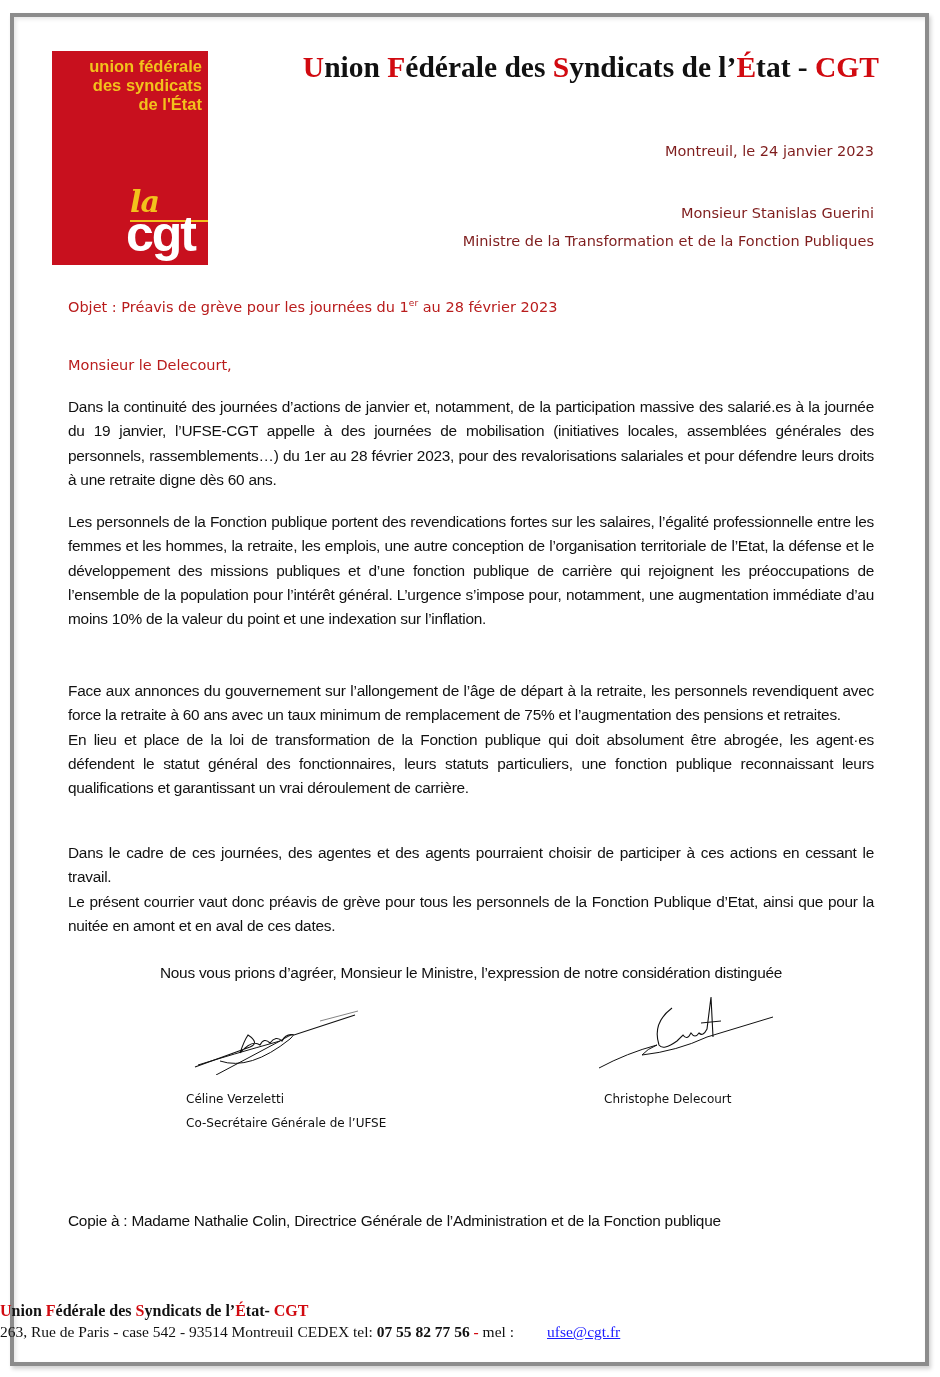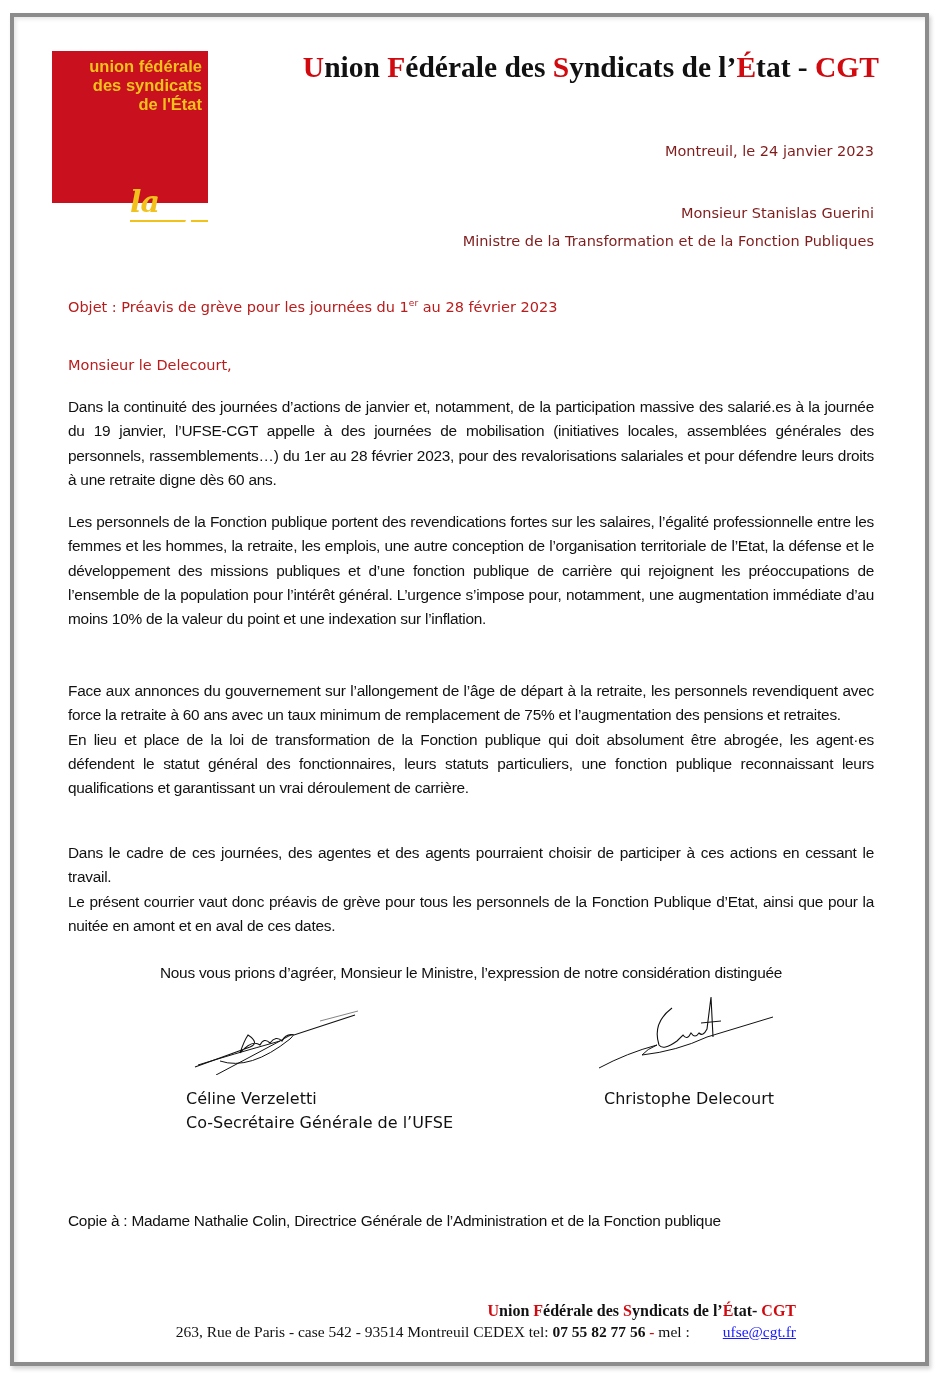"union fédérale" .logo { height: 152px -> 214px }
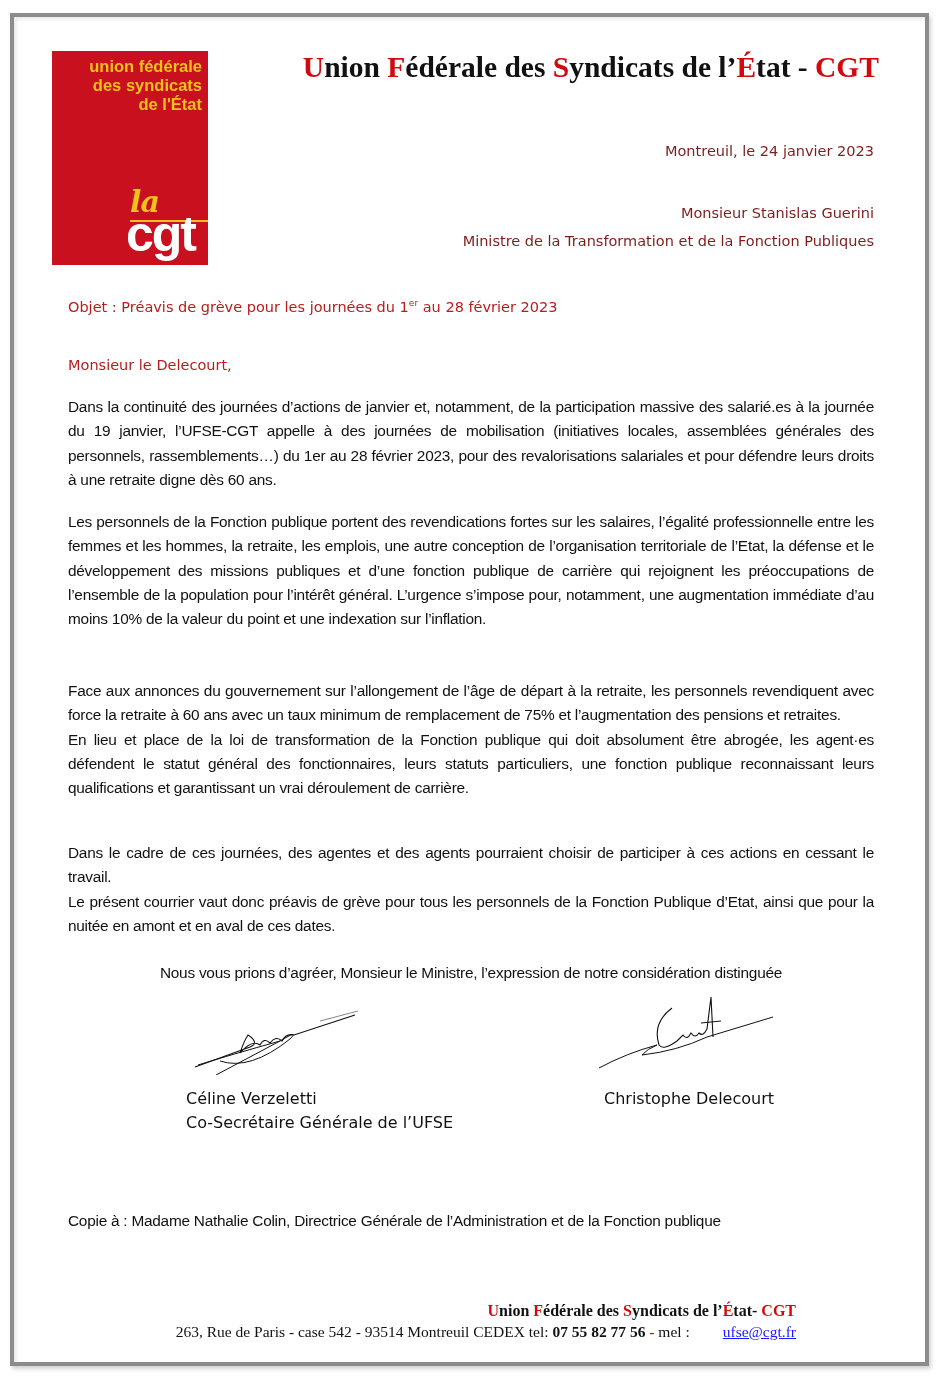"Céline Verzeletti" .sig-block { font-size: 16px -> 12px }
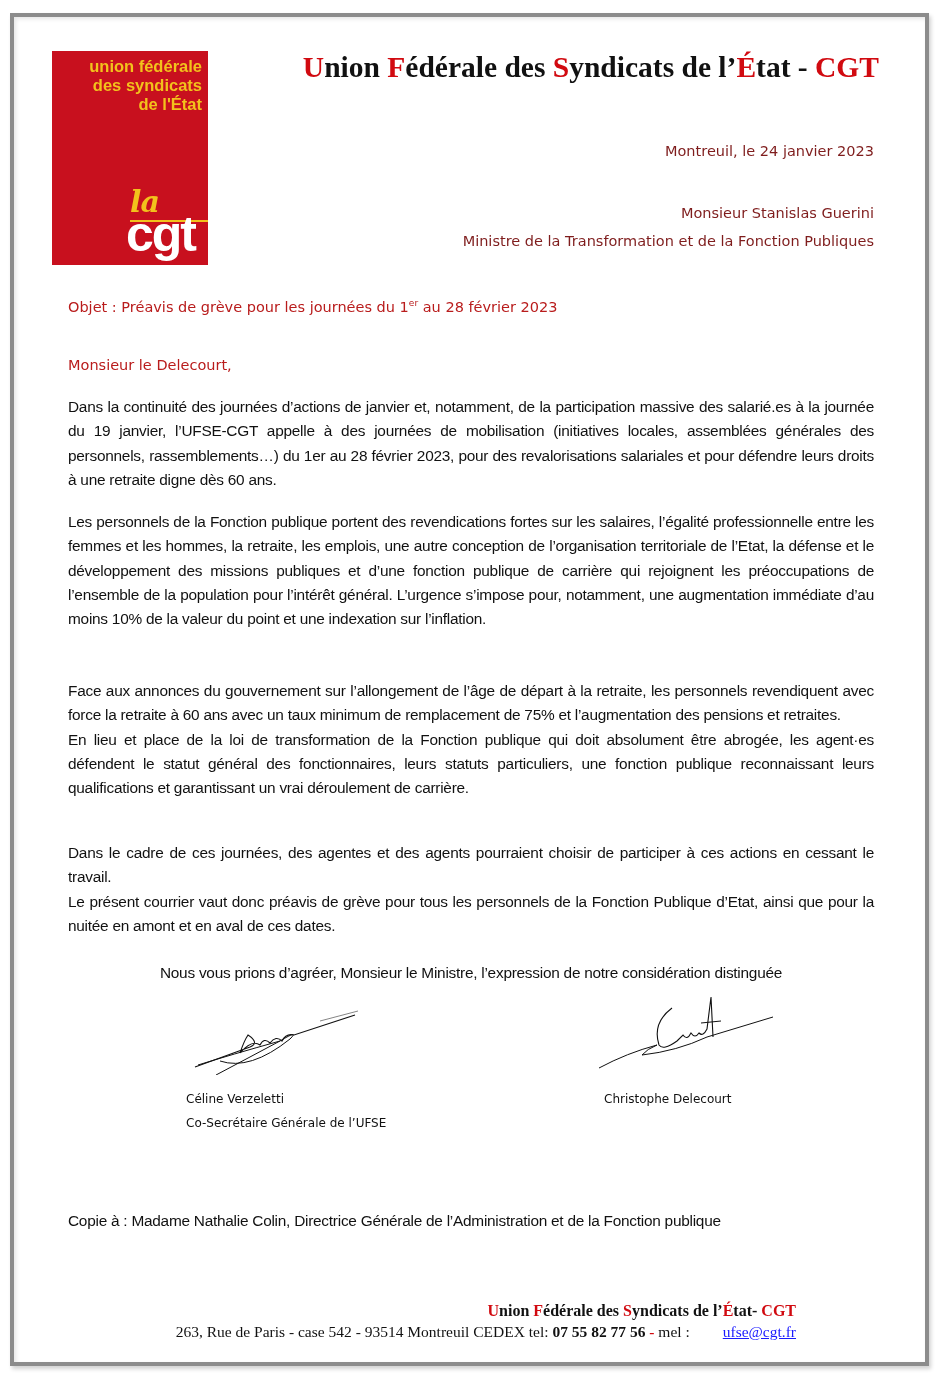"Union Fédérale des Syndicats de l’État-" .footer { text-align: right -> left }
